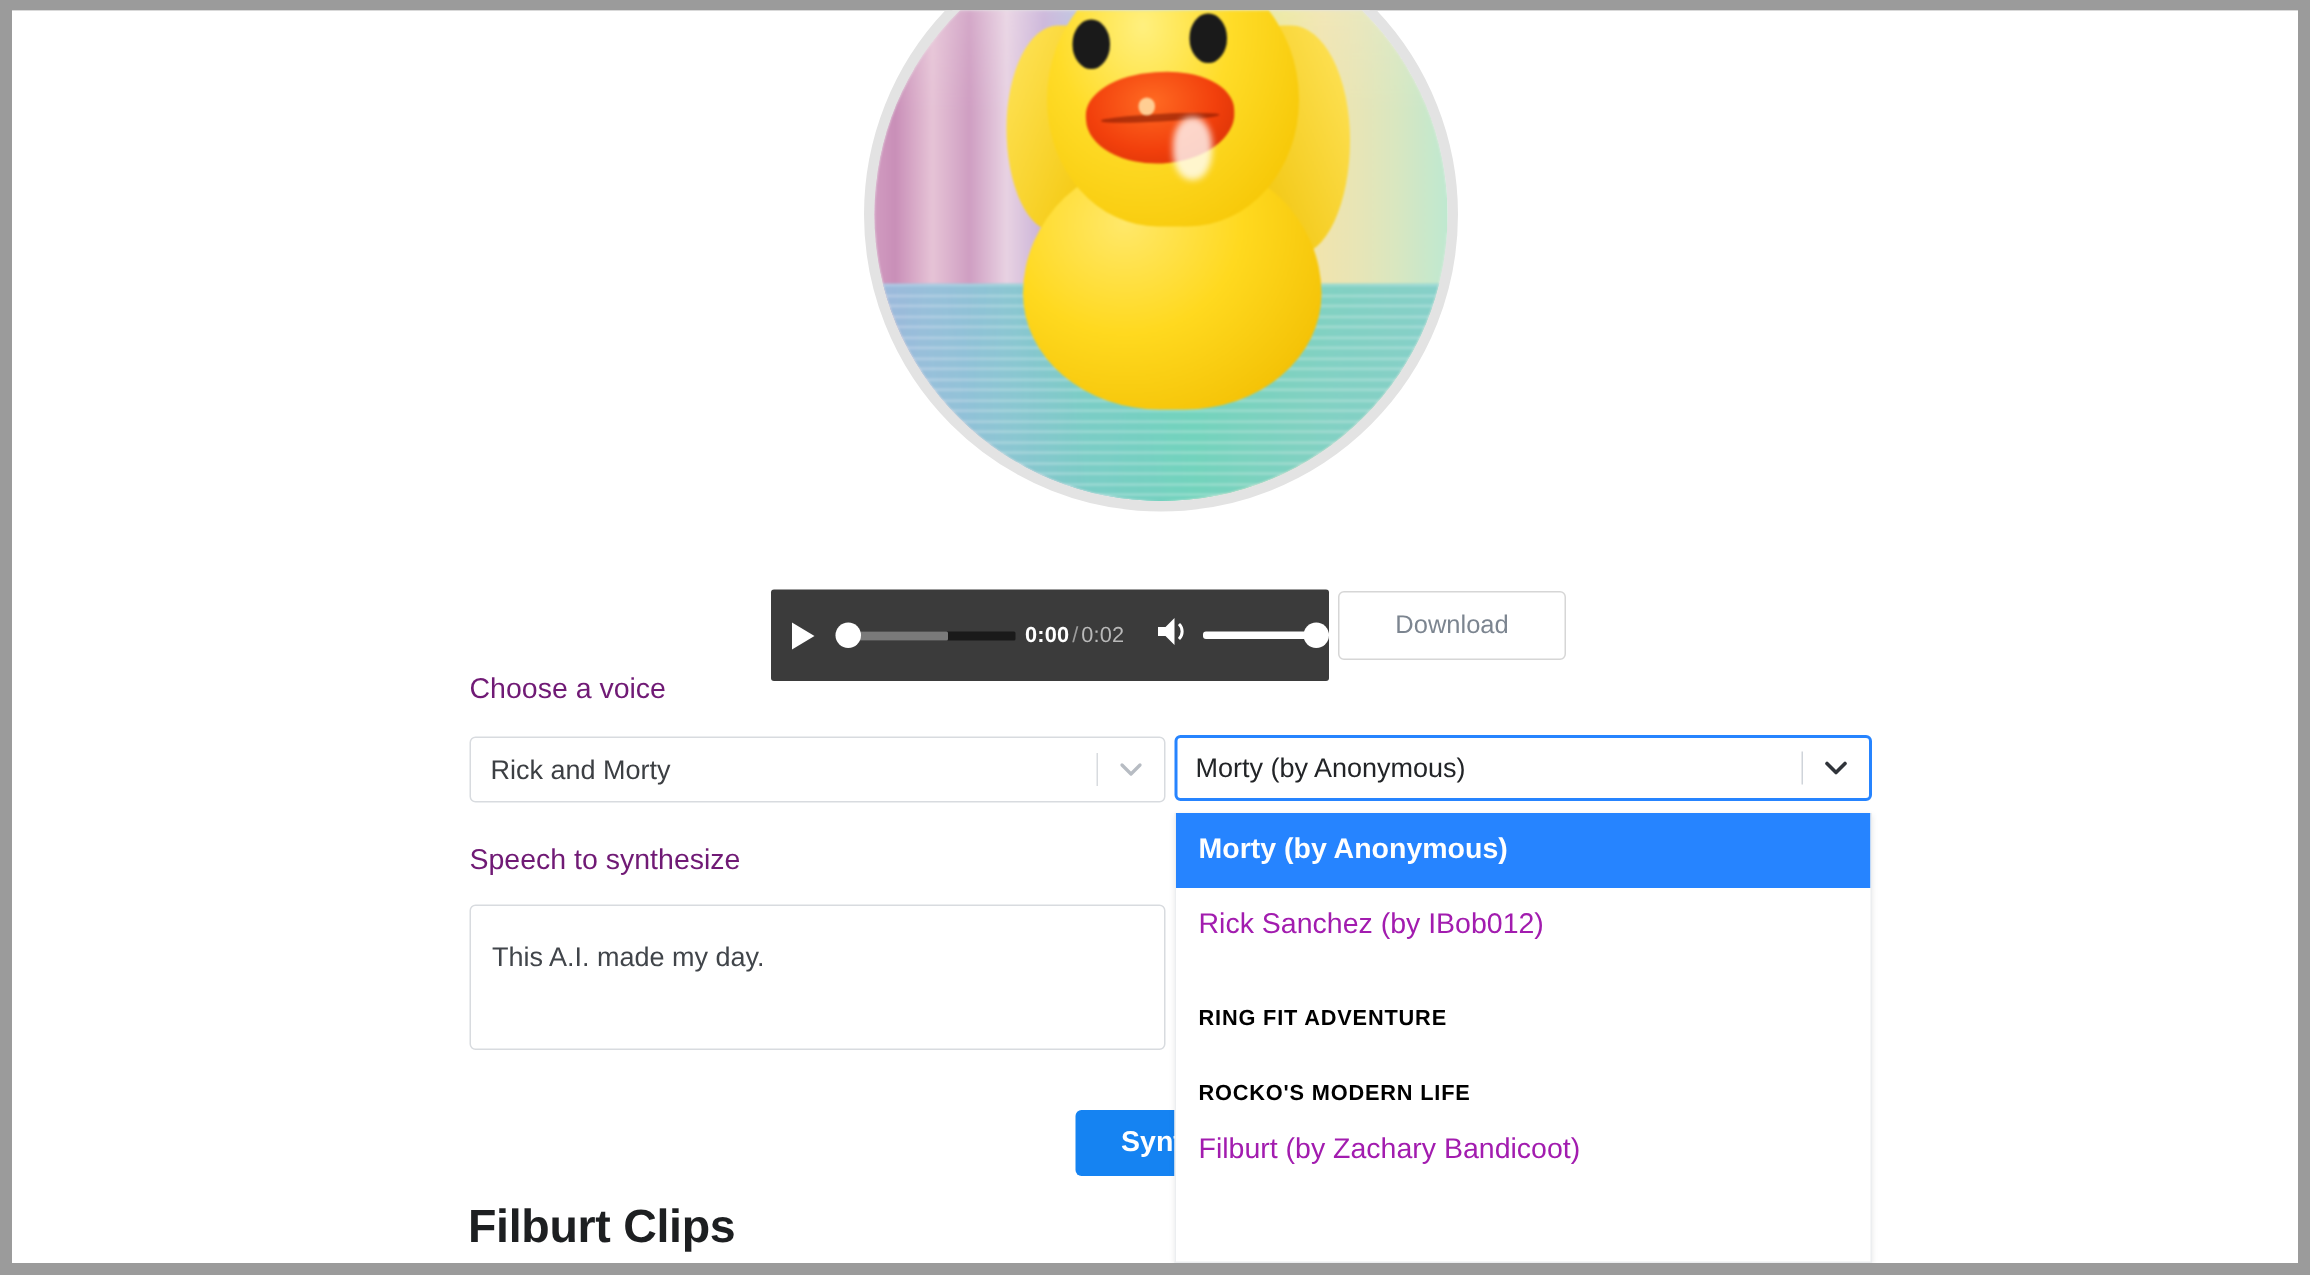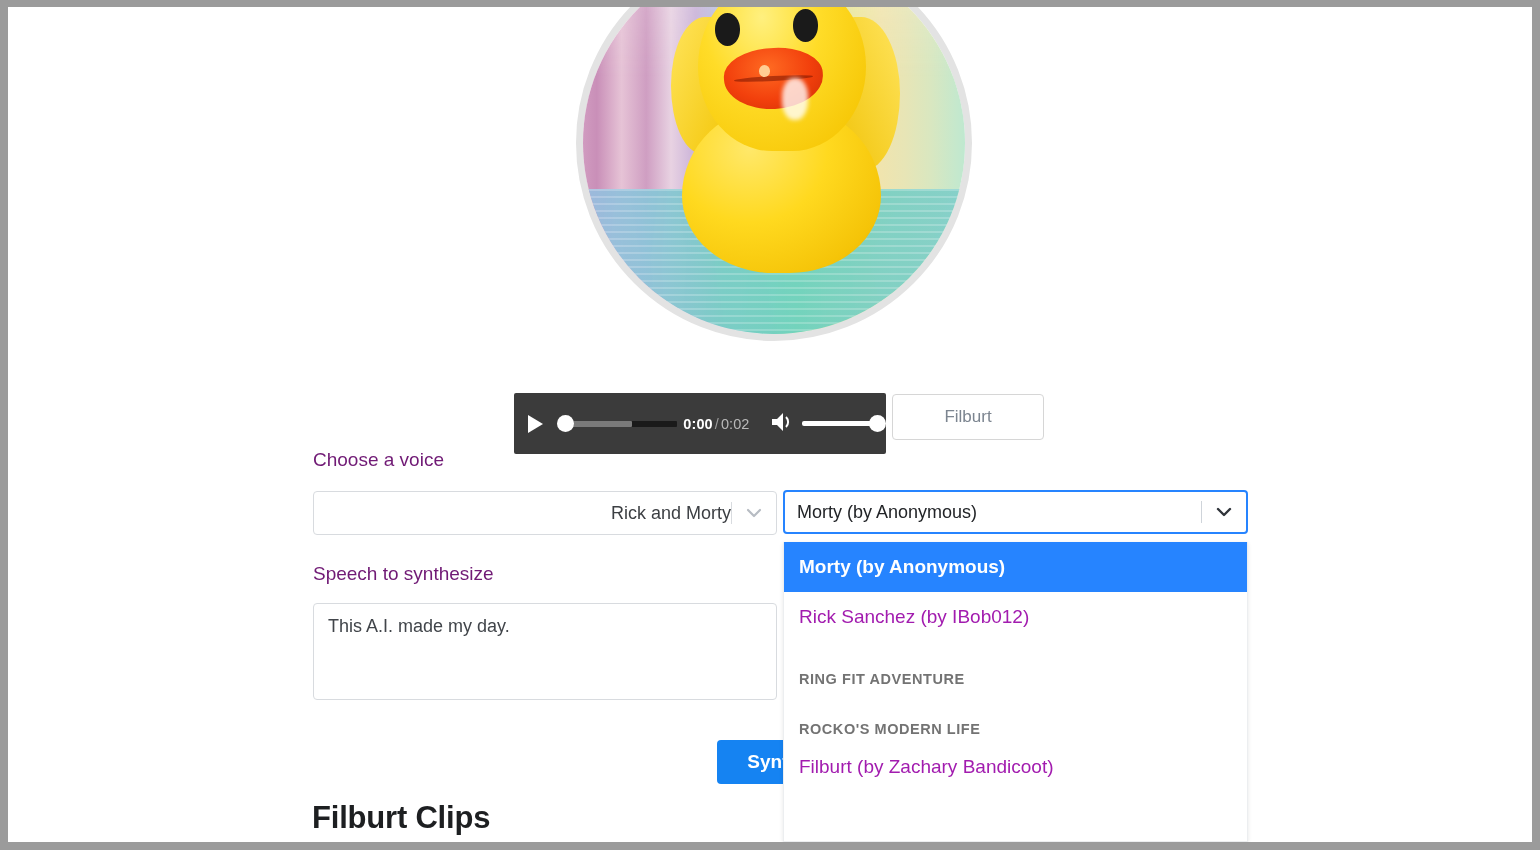"Filburt" div.download-btn { text: Filburt -> Download }
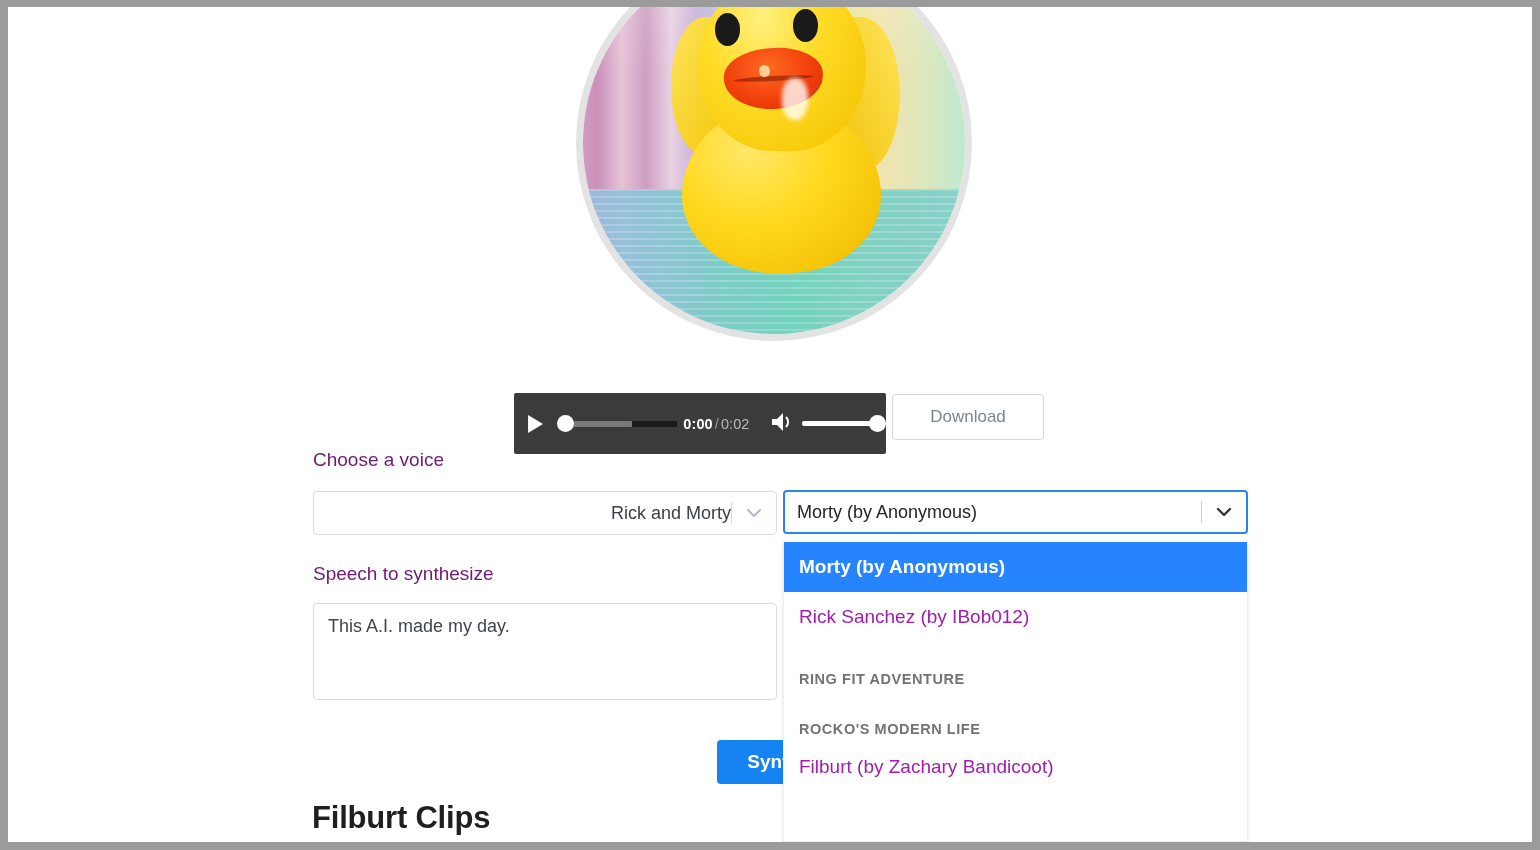"Rick and Morty" .select-category { text-align: right -> none }
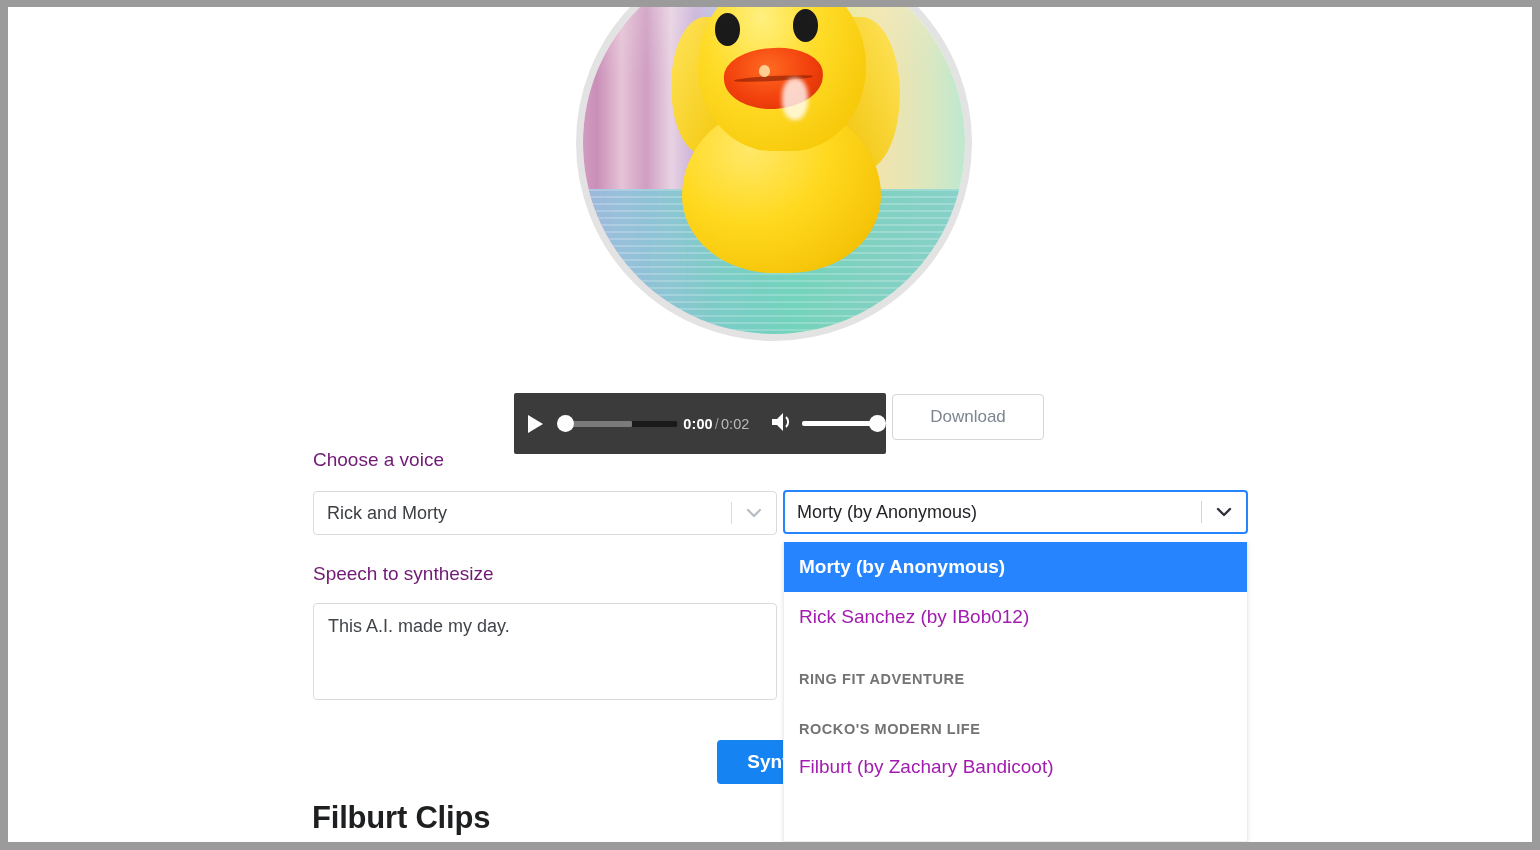"This A.I. made my day." .textarea-box { padding: 12px 14px -> 24px 14px }
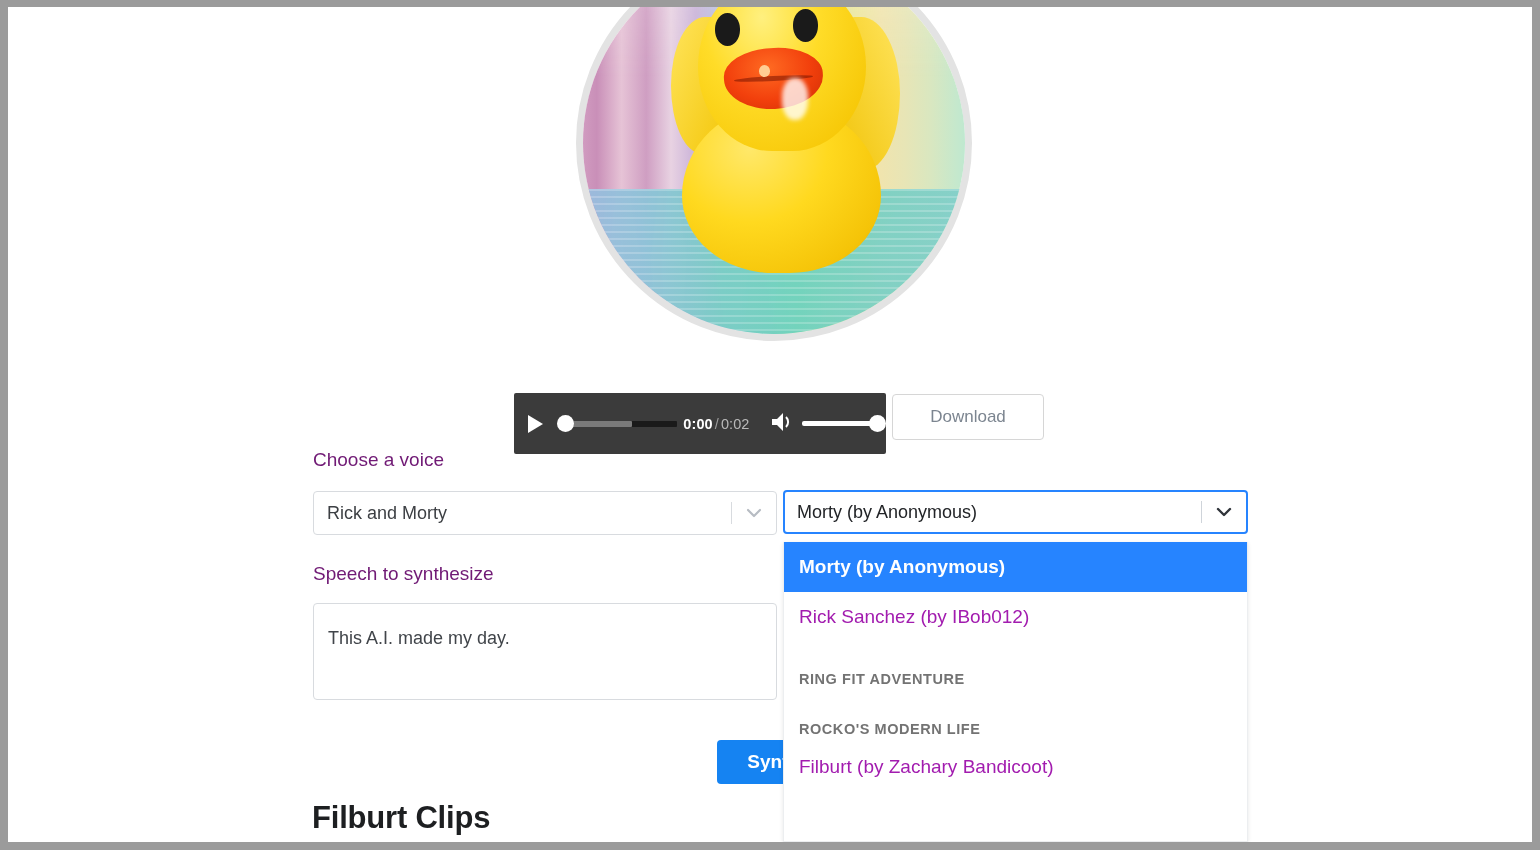"RING FIT ADVENTURE" .dd-group-label { color: #737373 -> #000000 }
